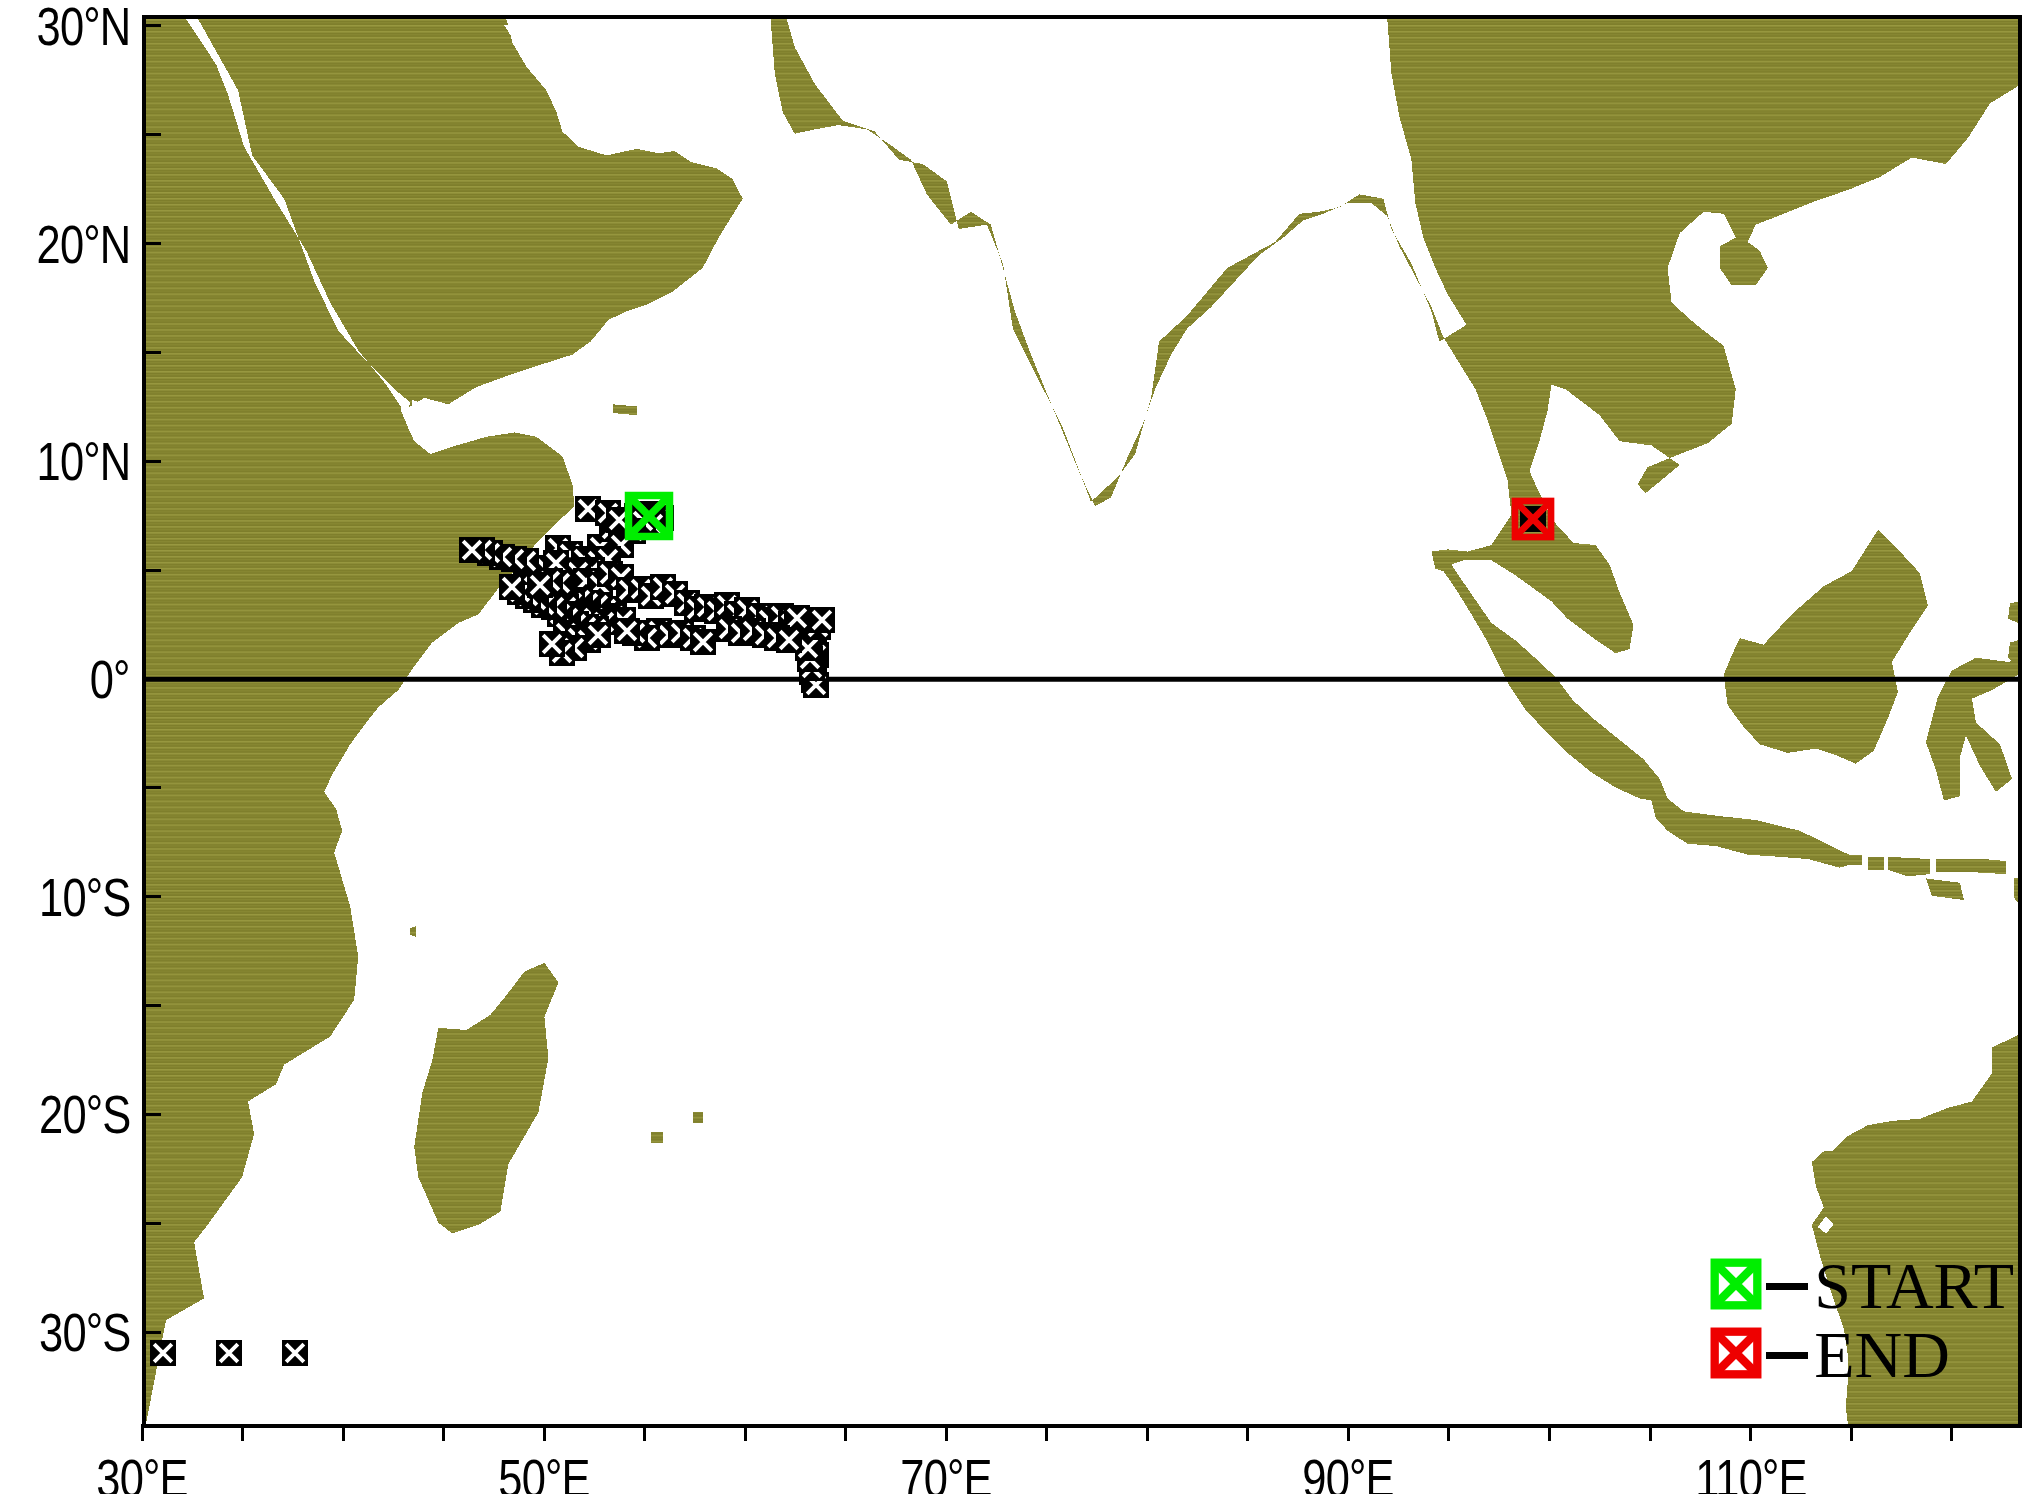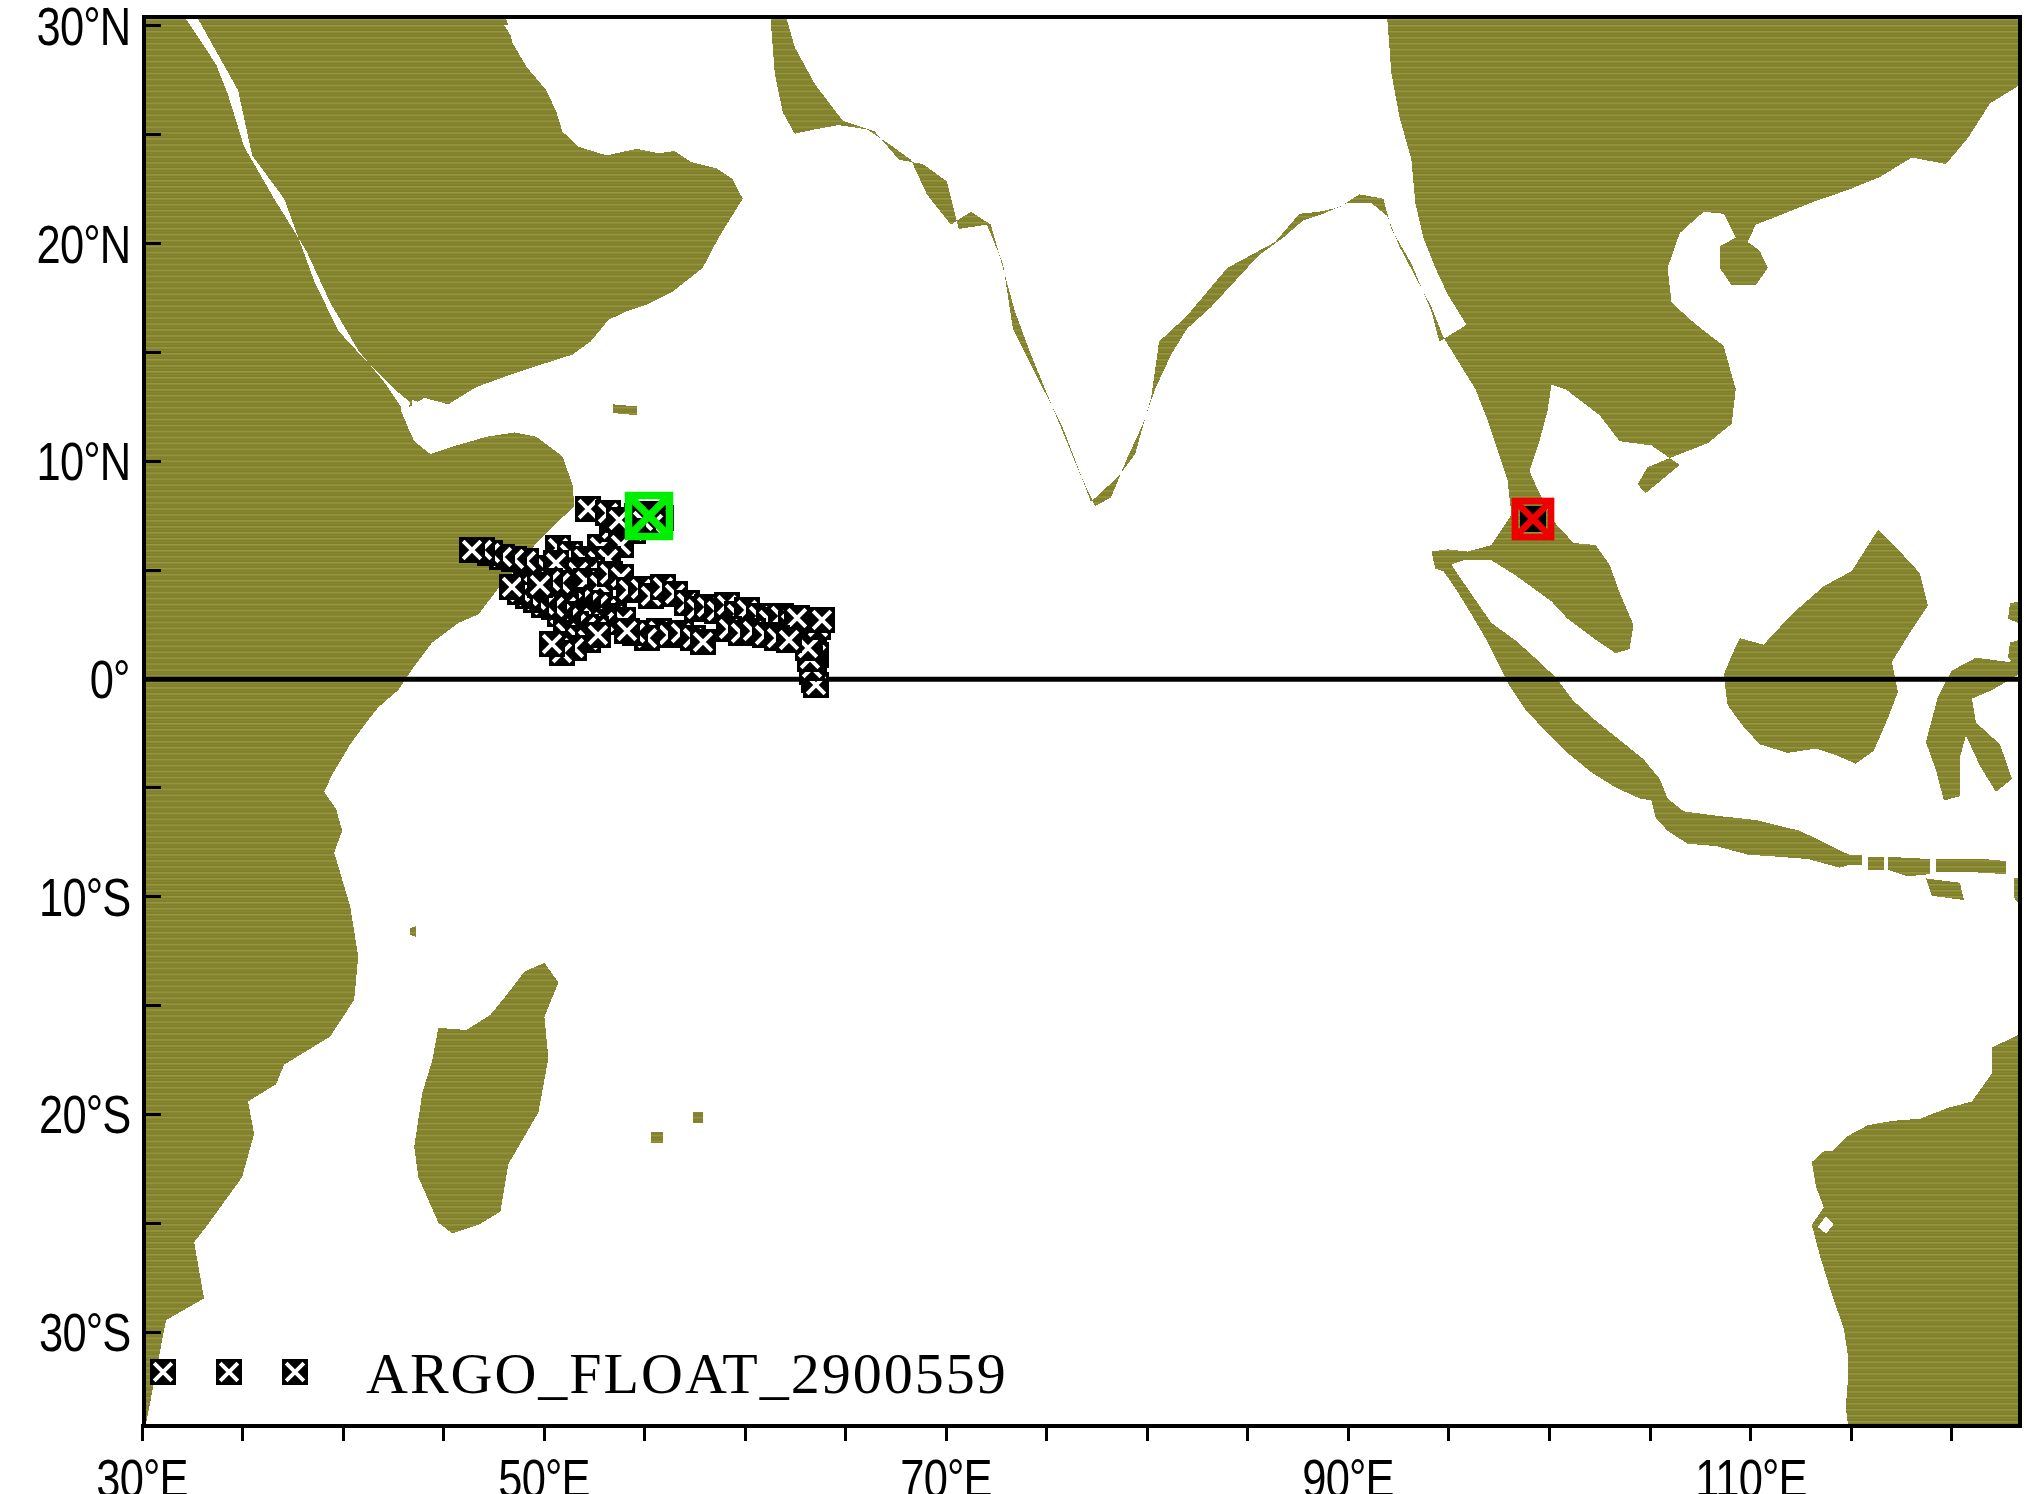"START" div { html: none -> <div> <div> <span><svg> <rect></rect> <path></path> </svg></span> <span></span> <span>START</span> </div> <div> <span><svg> <rect></rect> <path></path> </svg></span> <span></span> <span>END</span> </div> </div> }
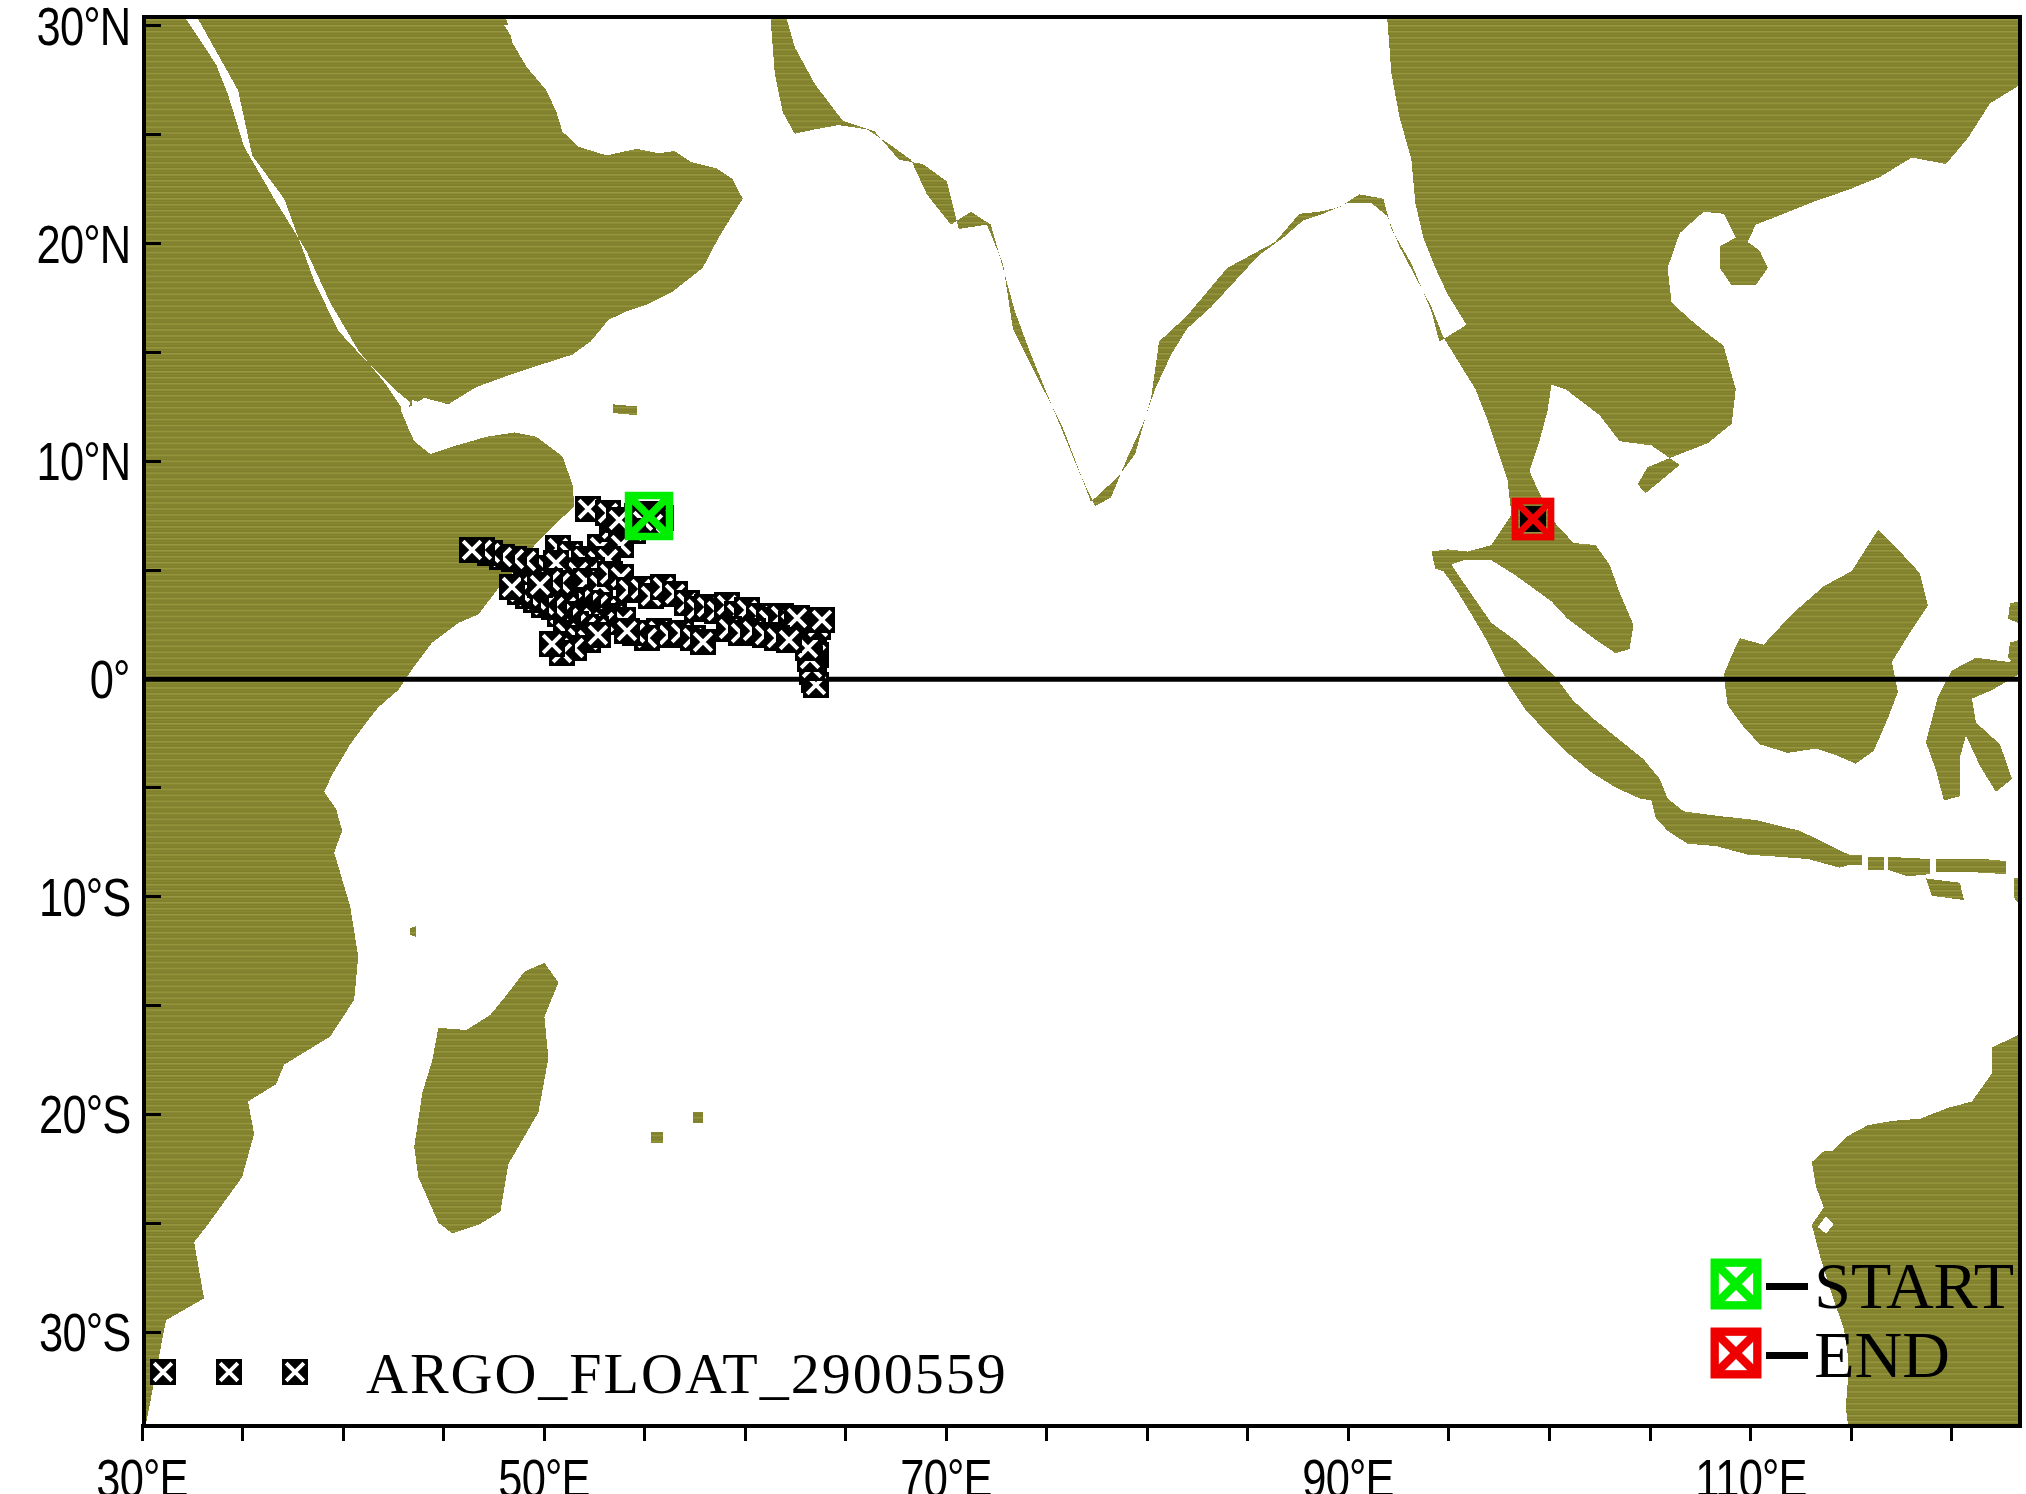"ARGO_FLOAT_2900559" span.lg-text { html: <span>ARGO_FLOAT_2900559</span> -> none }
